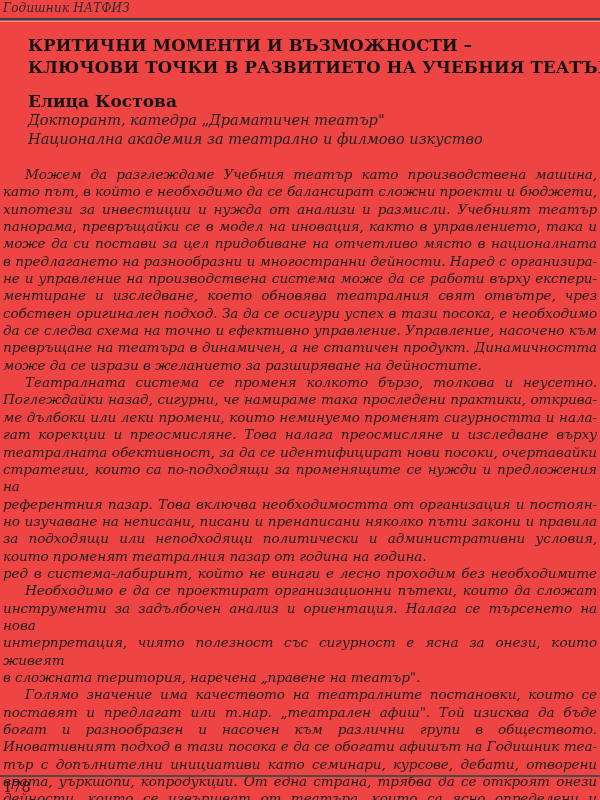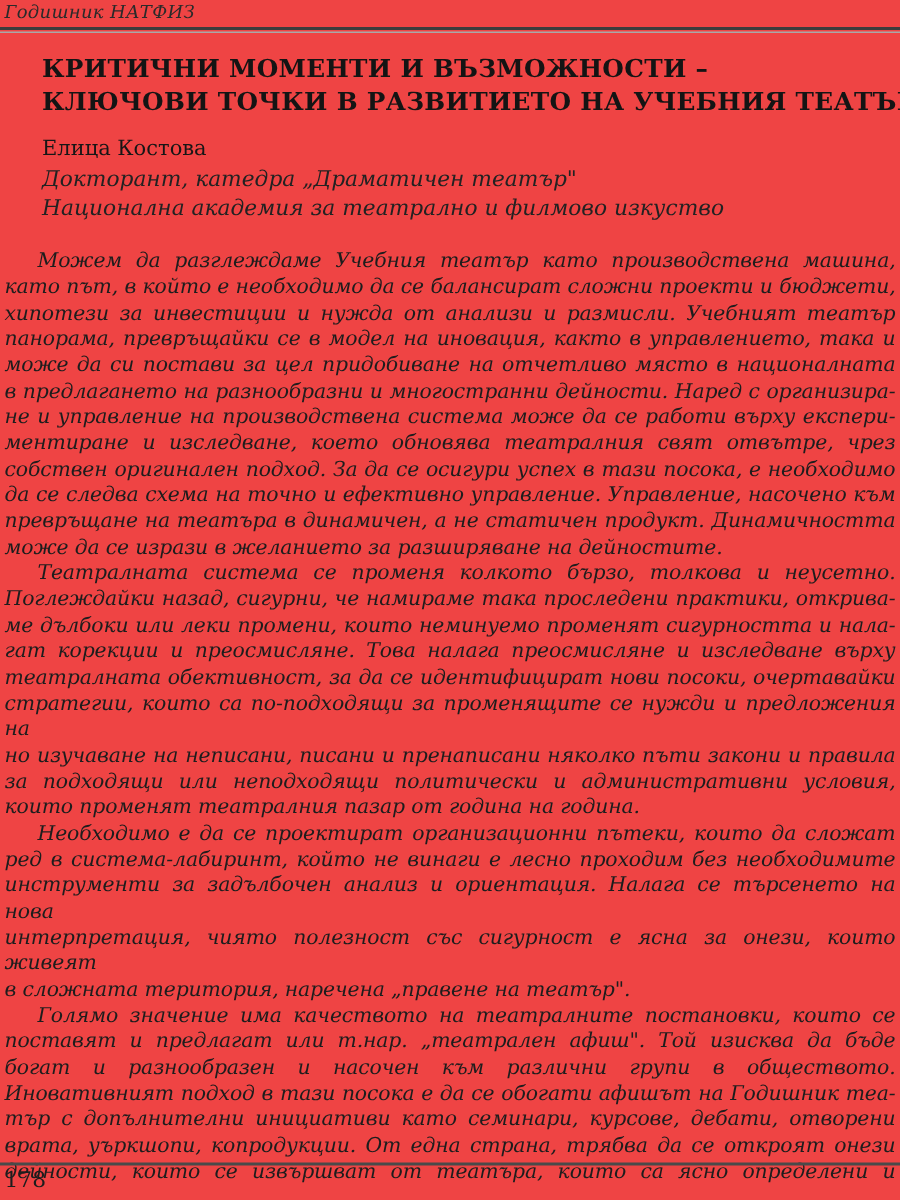"Елица Костова" .author { font-size: 14px -> 17px; font-weight: normal -> bold }
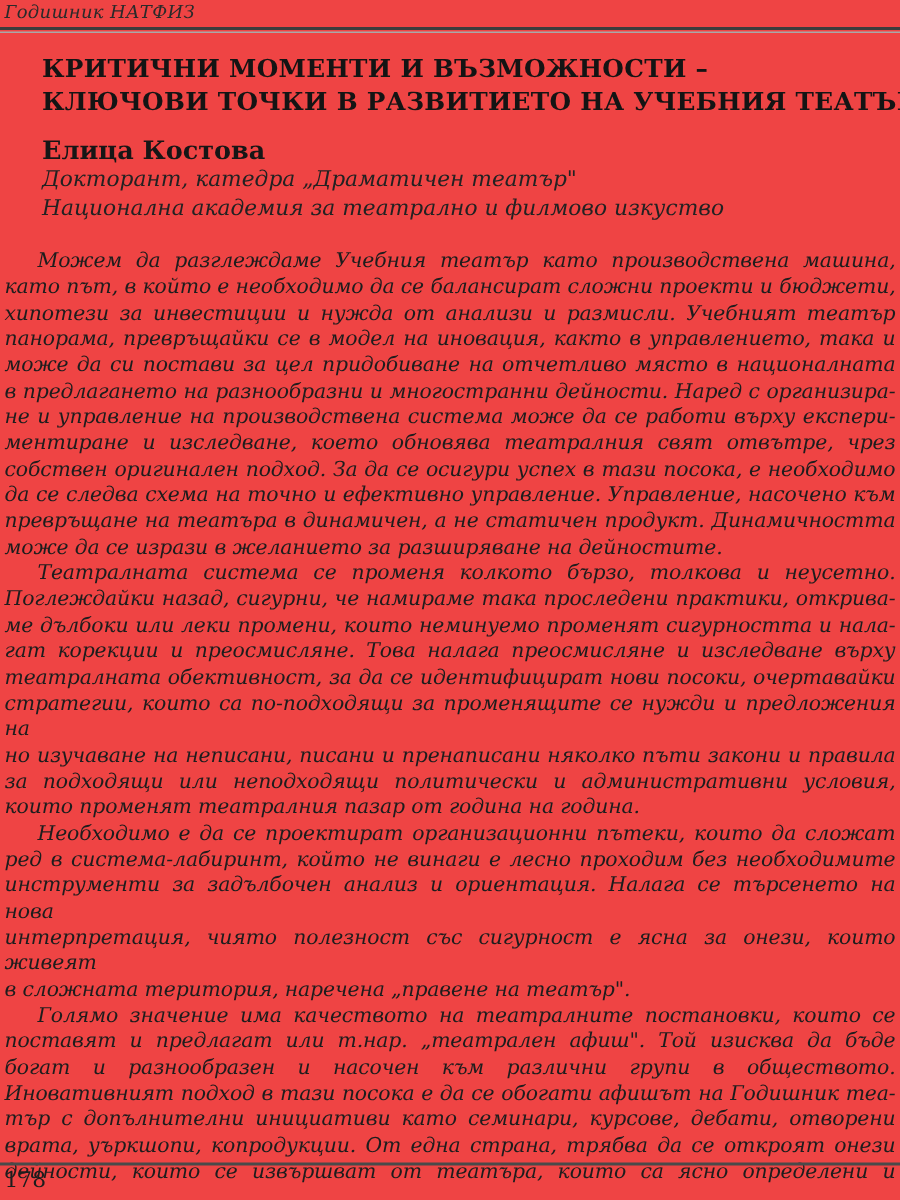"референтния пазар. Това включва" div.bline { html: none -> <div>референтния пазар. Това включва необходимостта от организация и постоян-</div> }
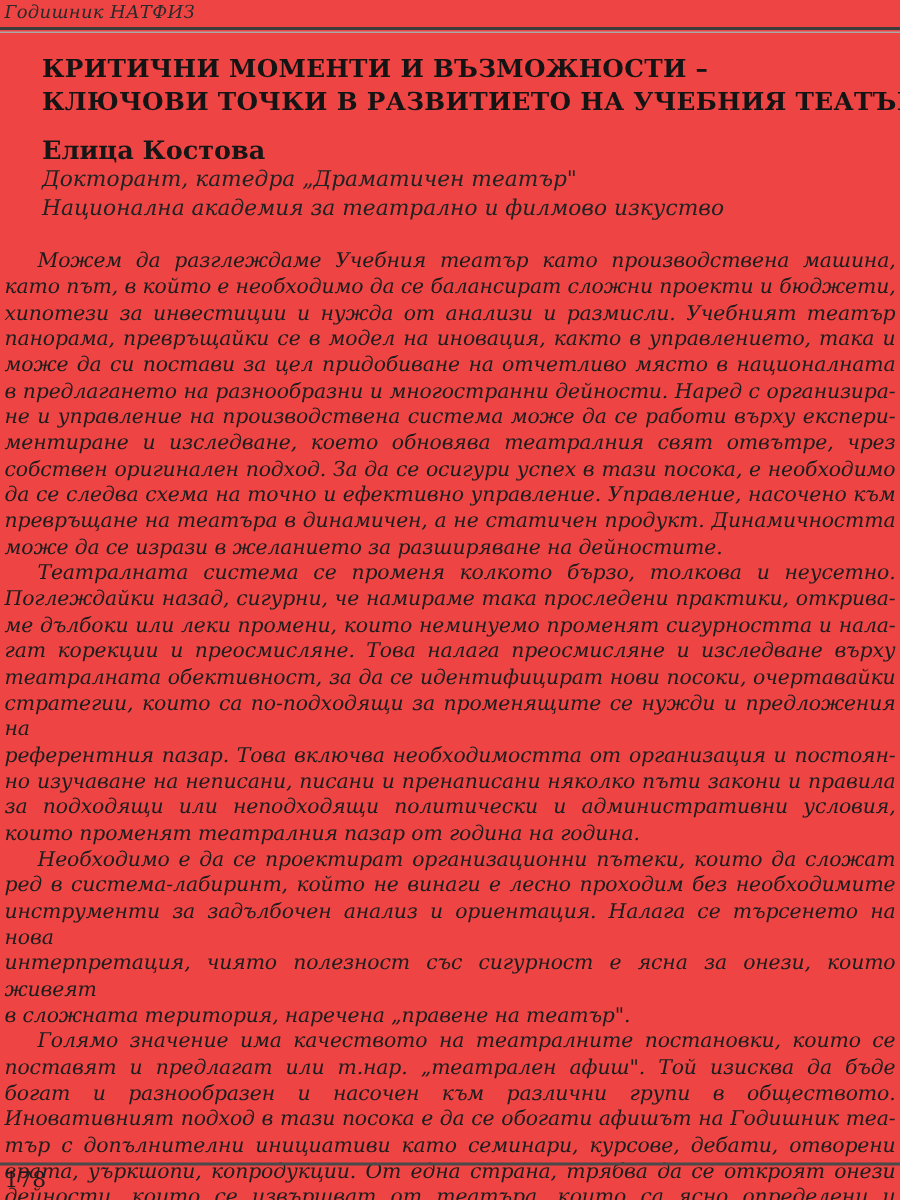"Необходимо е да се проектират" div.bline { order: before "ред в система-лабиринт, който не" -> after "ред в система-лабиринт, който не" }
